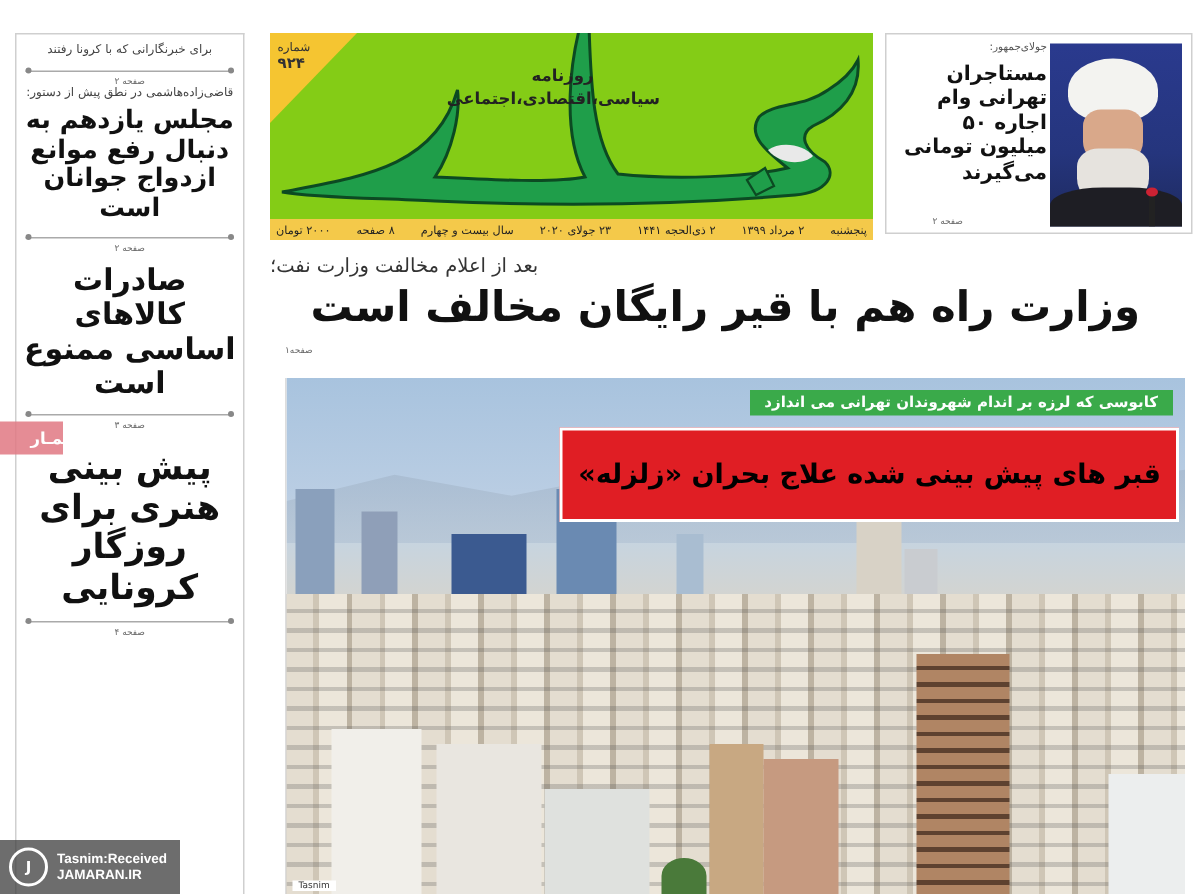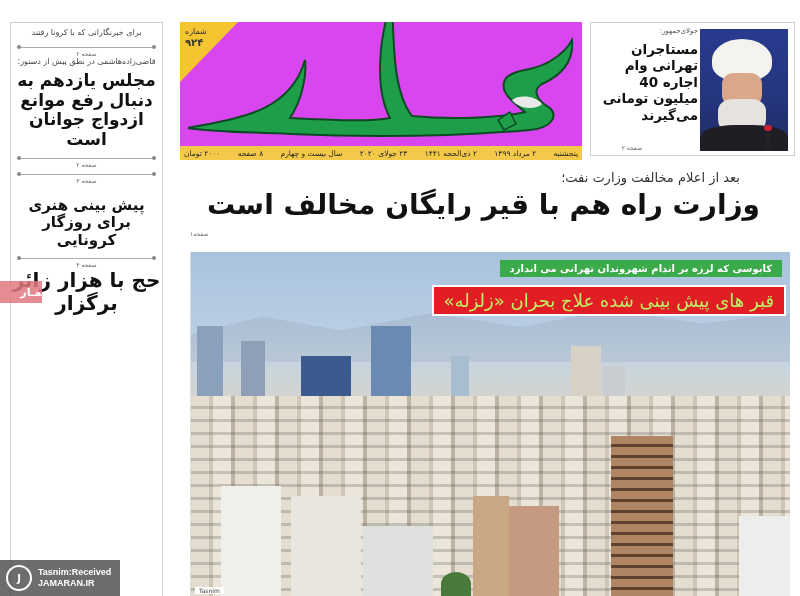"شماره" .masthead { background: #d946ef -> #84cc16 }
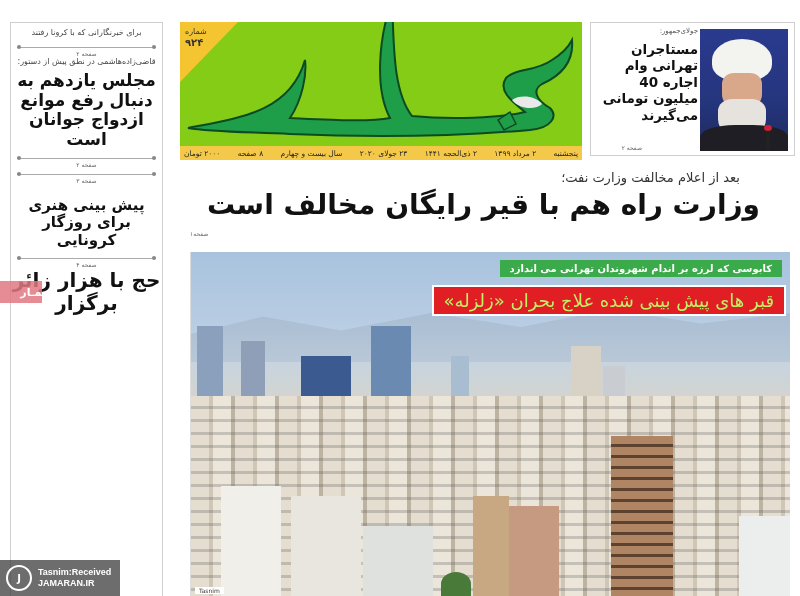"روزنامه" div.tagline { html: none -> <div> <div>روزنامه</div> <div>سیاسی،اقتصادی،اجتماعی</div> </div> }
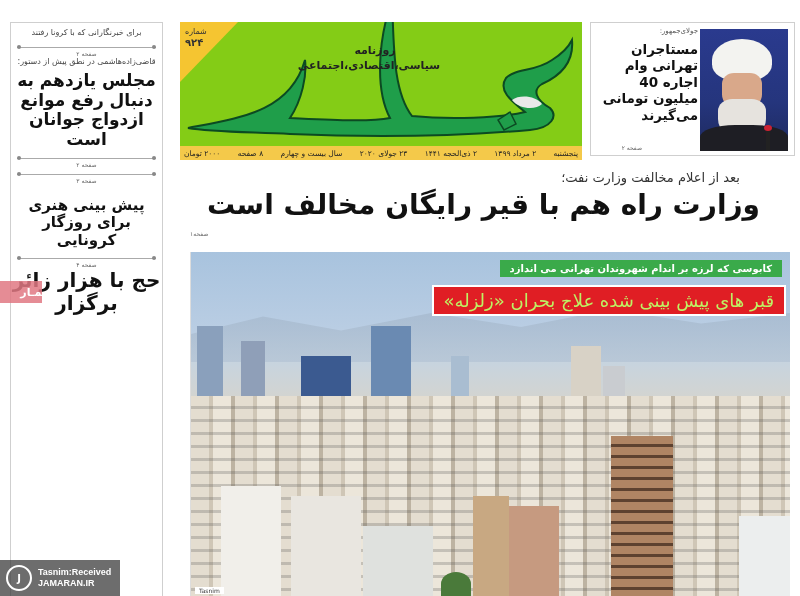"مستاجران تهرانی وام اجاره 40" div.rb-head { text: 40 -> ۵۰ }
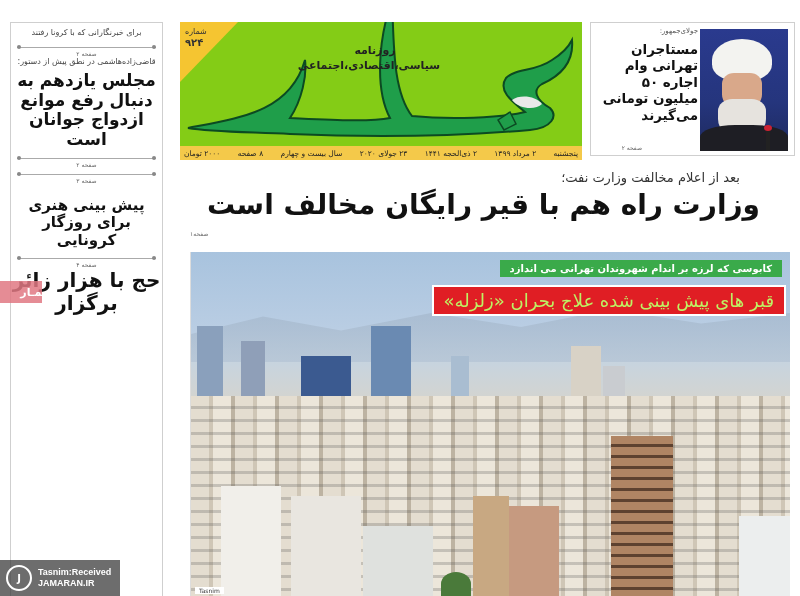"صادرات کالاهای اساسی ممنوع است" div.lc-head { html: none -> <div>صادرات کالاهای اساسی ممنوع است</div> }
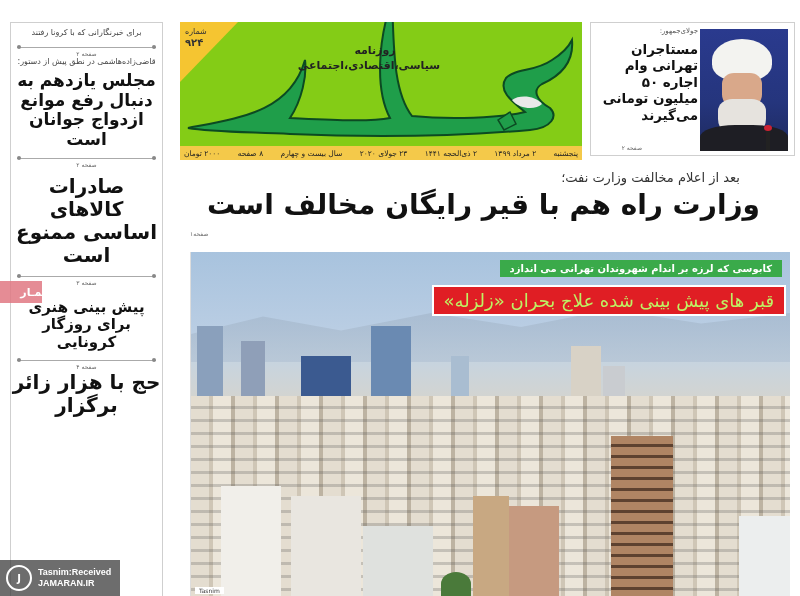"بعد از اعلام مخالفت وزارت" .main-kicker { text-align: right -> left }
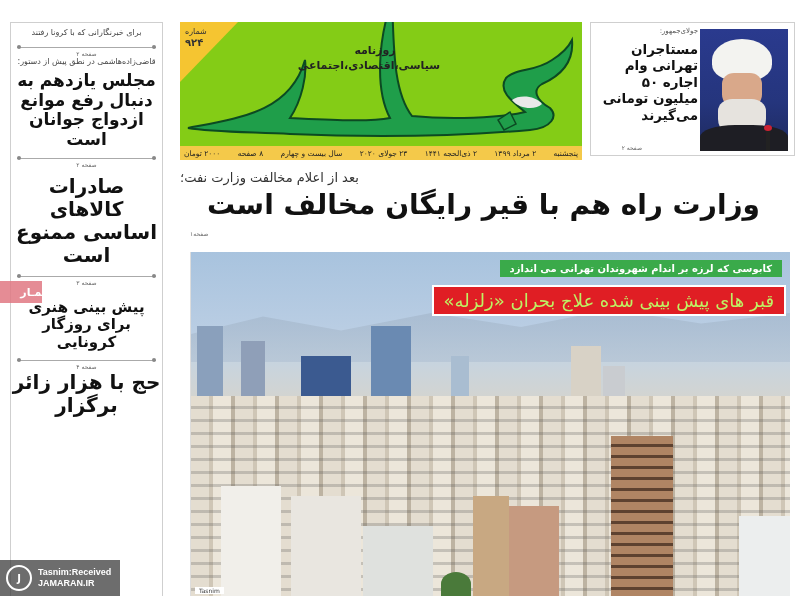"پیش بینی هنری برای روزگار" .lc-head.s4 { font-size: 15px -> 23px }
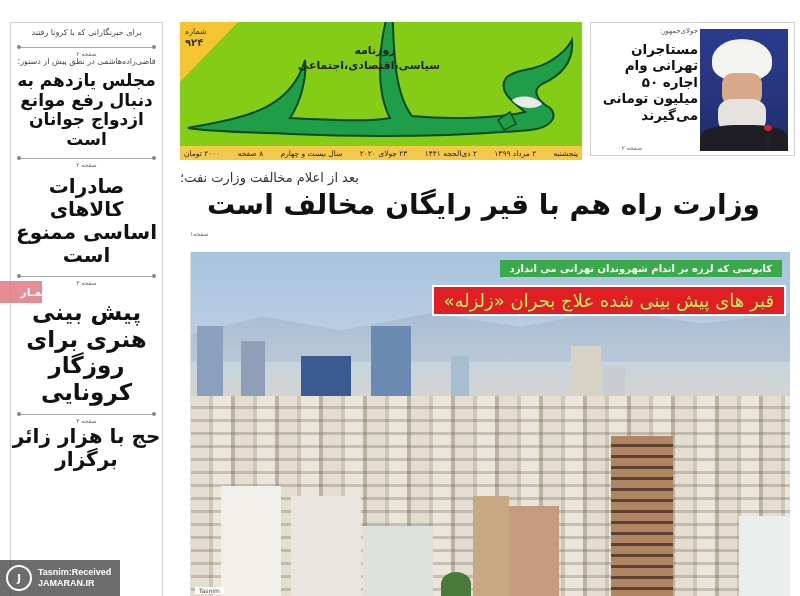"قبر های پیش بینی شده" .red-tag { color: #bef264 -> #000000; font-weight: normal -> bold; padding: 3px 10px -> 19px 10px }
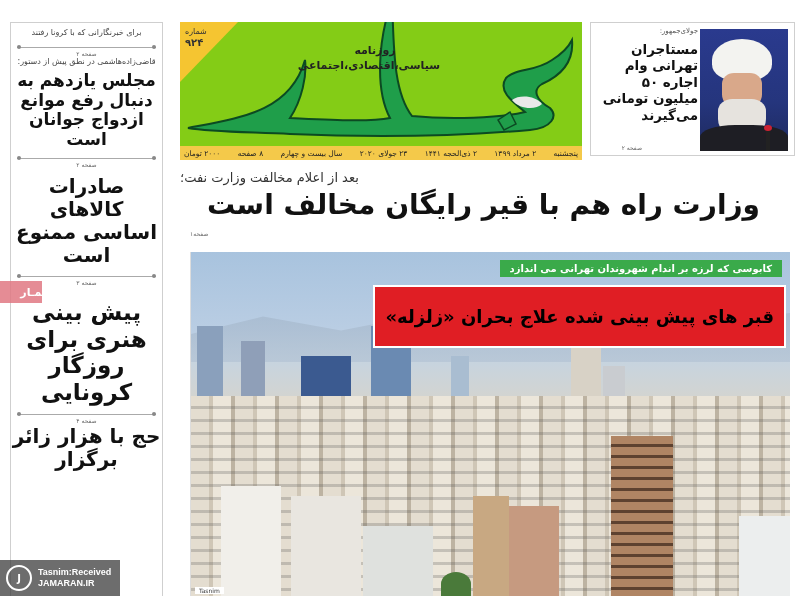"حج با هزار زائر برگزار" div.lc-head { html: <div>حج با هزار زائر برگزار</div> -> none }
